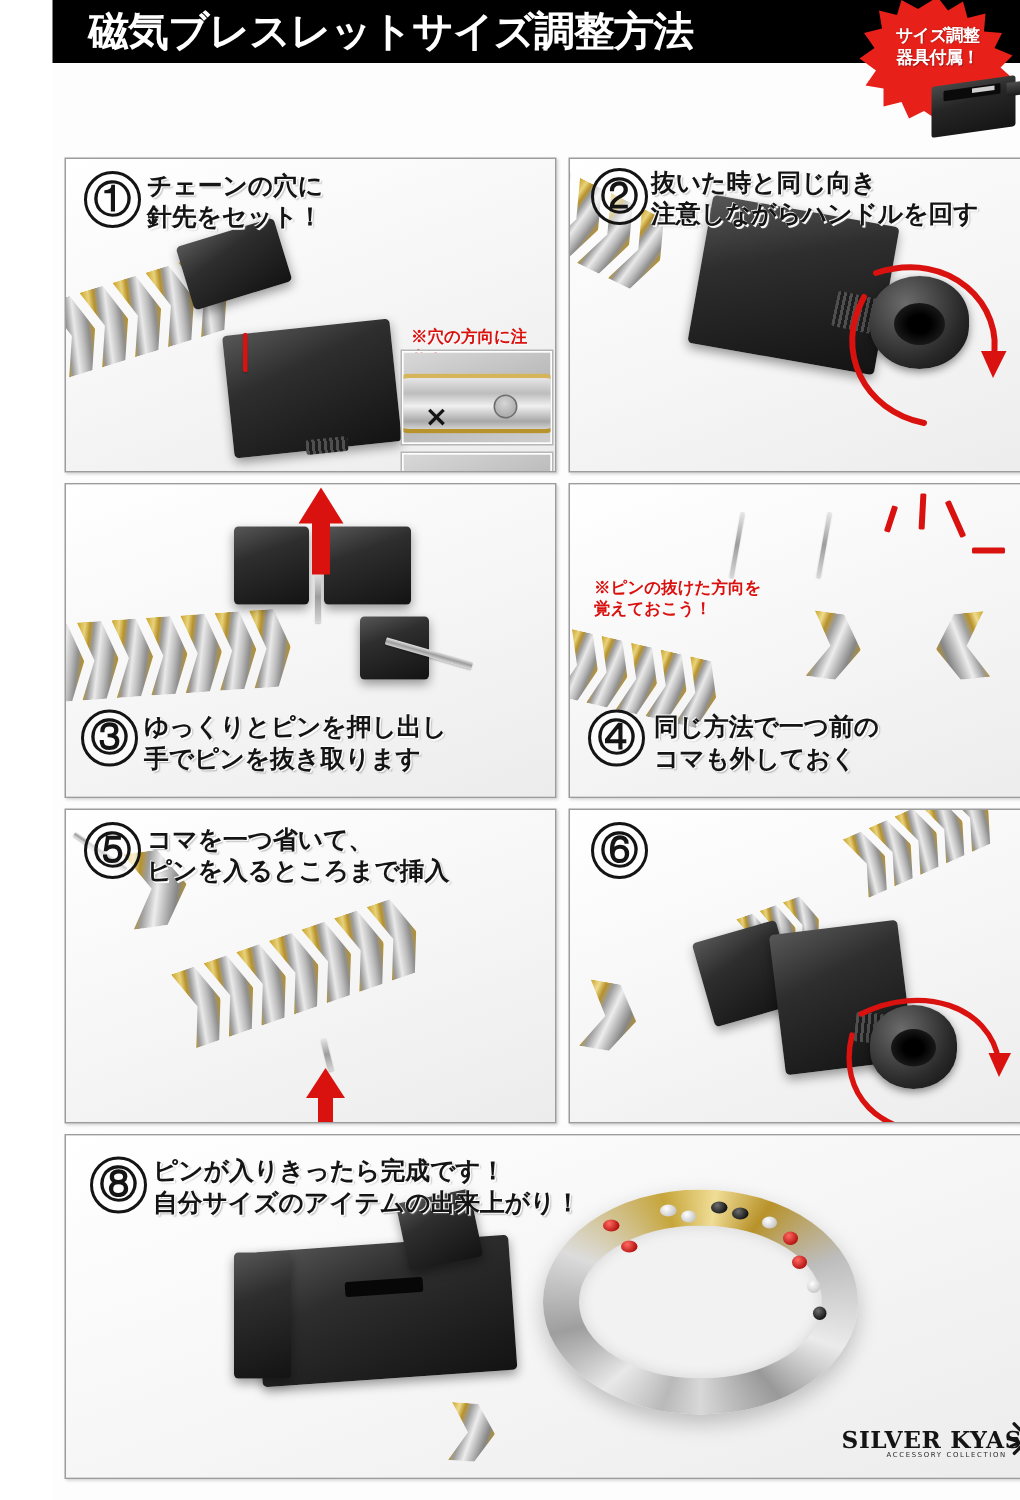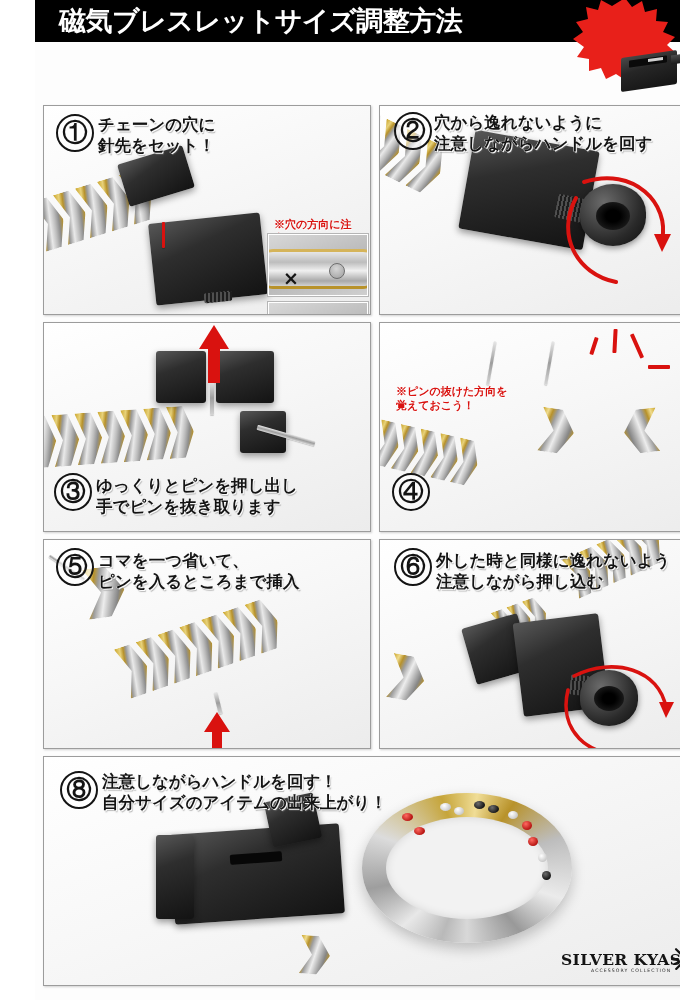"サイズ調整" div.badge-text { html: none -> <div> <span>サイズ調整</span><br> <span>器具付属！</span> </div> }
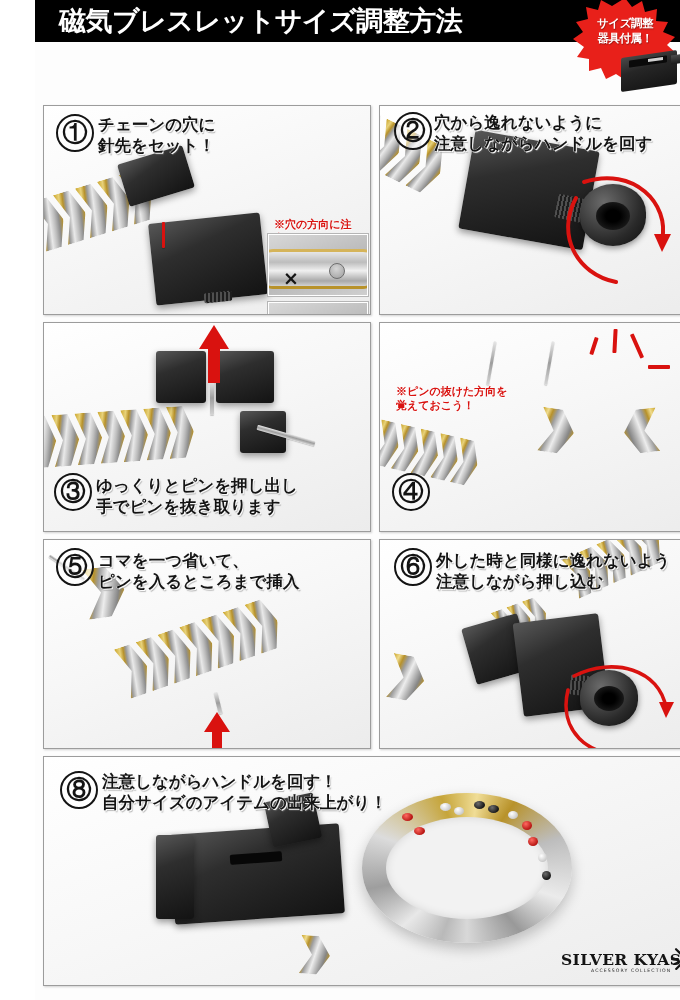"穴から逸れないように" div.step-cap { text: 穴から逸れないように -> 抜いた時と同じ向き }
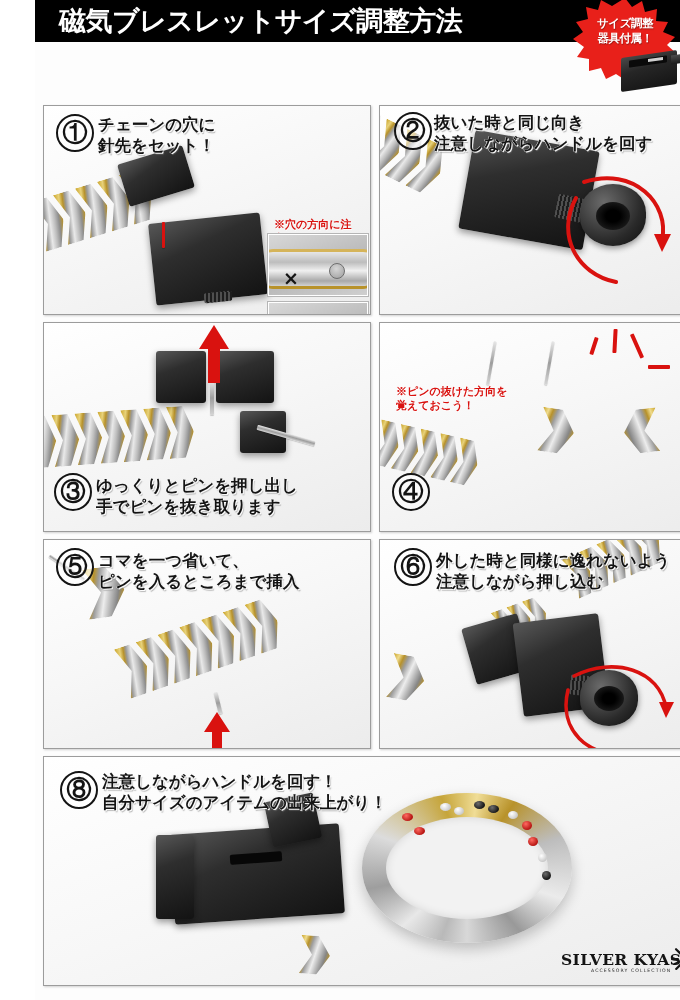"同じ方法で一つ前の" div.step-cap { html: none -> <div>同じ方法で一つ前の コマも外しておく</div> }
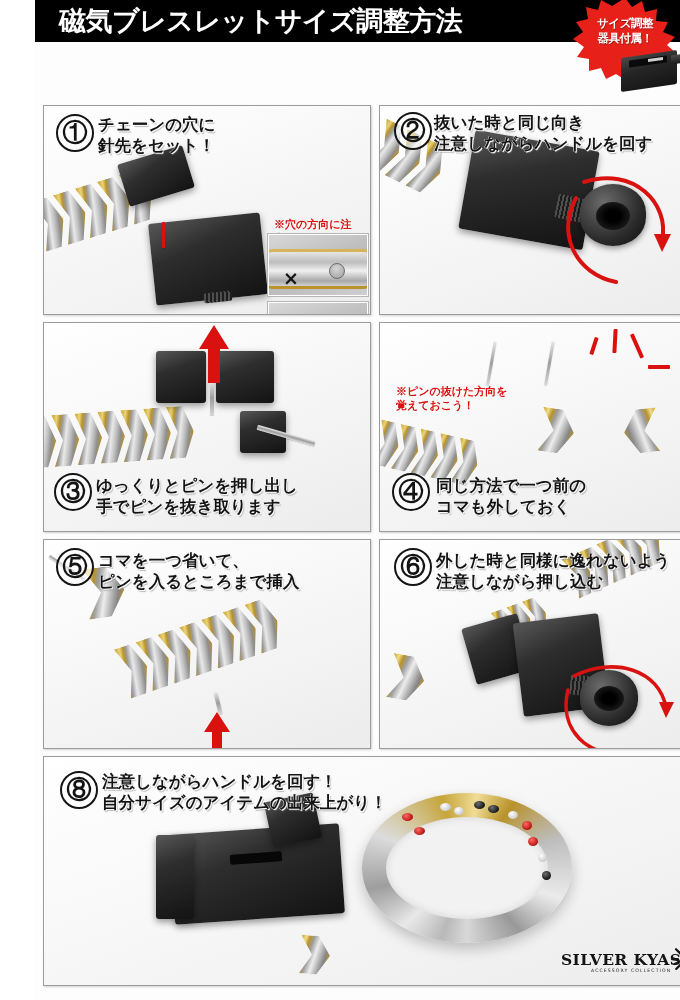"外した時と同様に逸れないよう" div.step-cap { html: <div>外した時と同様に逸れないよう 注意しながら押し込む</div> -> none }
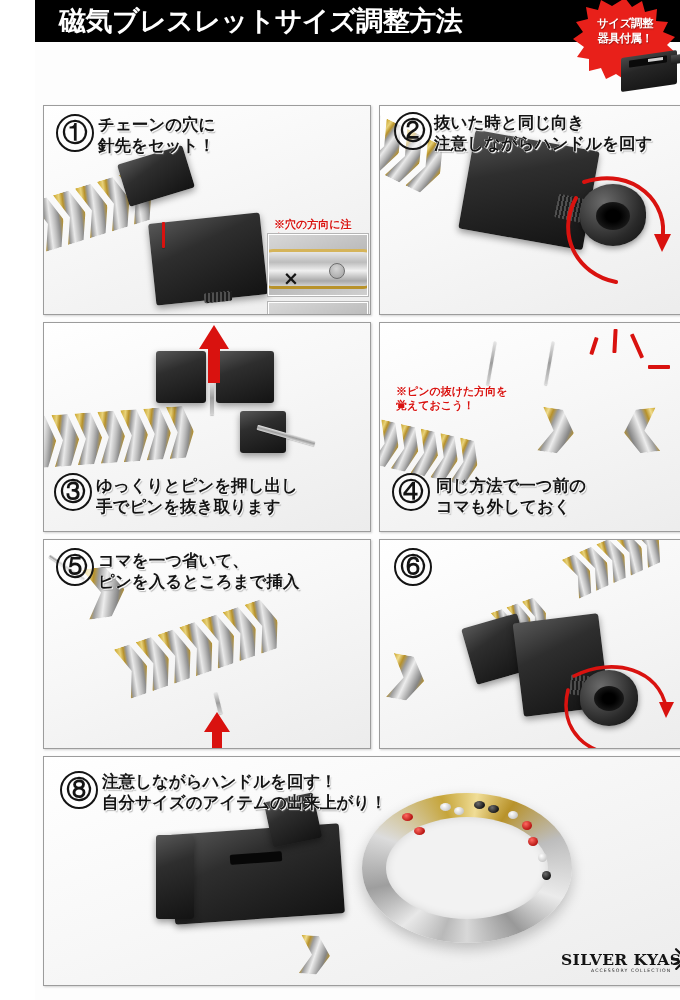"注意しながらハンドルを回す！" div.step-cap { text: 注意しながらハンドルを回 -> ピンが入りきったら完成で }
